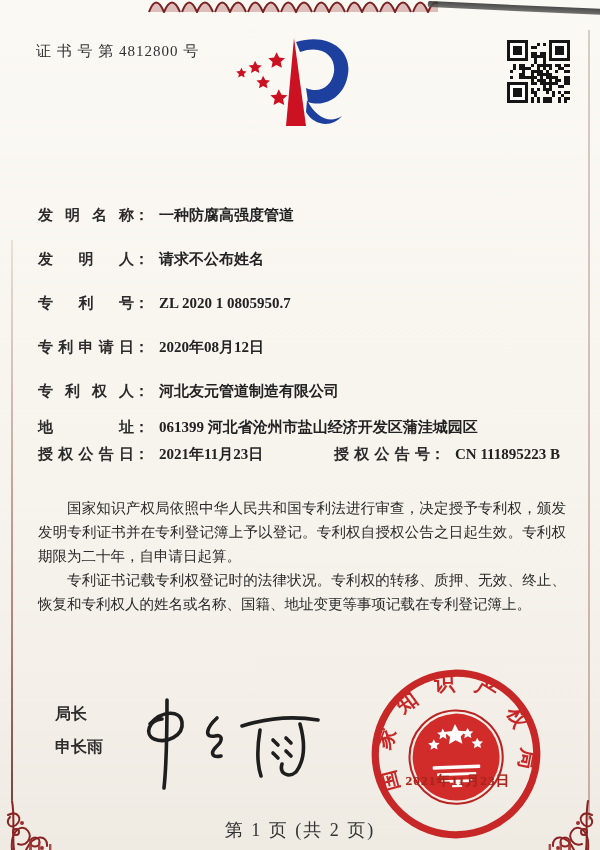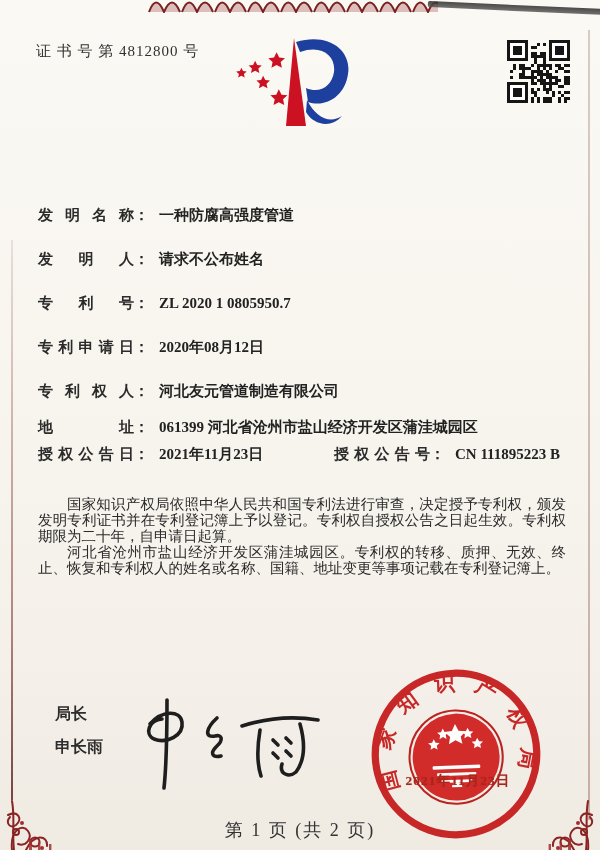"国家知识产权局依照中华人民共和国专利法进行审查，决定授予专利权，颁发发明专利证书" .body-text { line-height: 16px -> 24px }
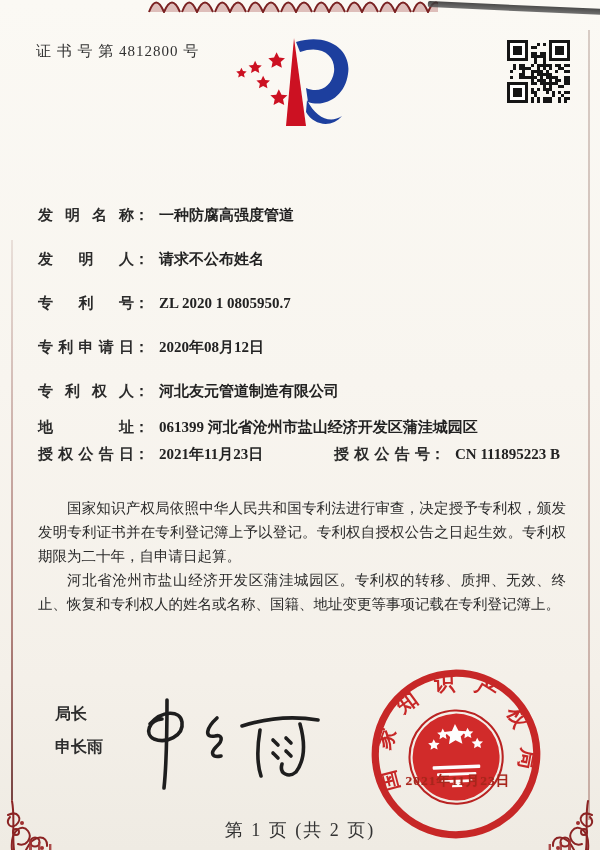"河北省沧州市盐山经济开发区蒲洼城园区。专利权的转移、质押、无效、终止、恢复和专利" p { text: 河北省沧州市盐山经济开发区蒲洼城园区 -> 专利证书记载专利权登记时的法律状况 }
